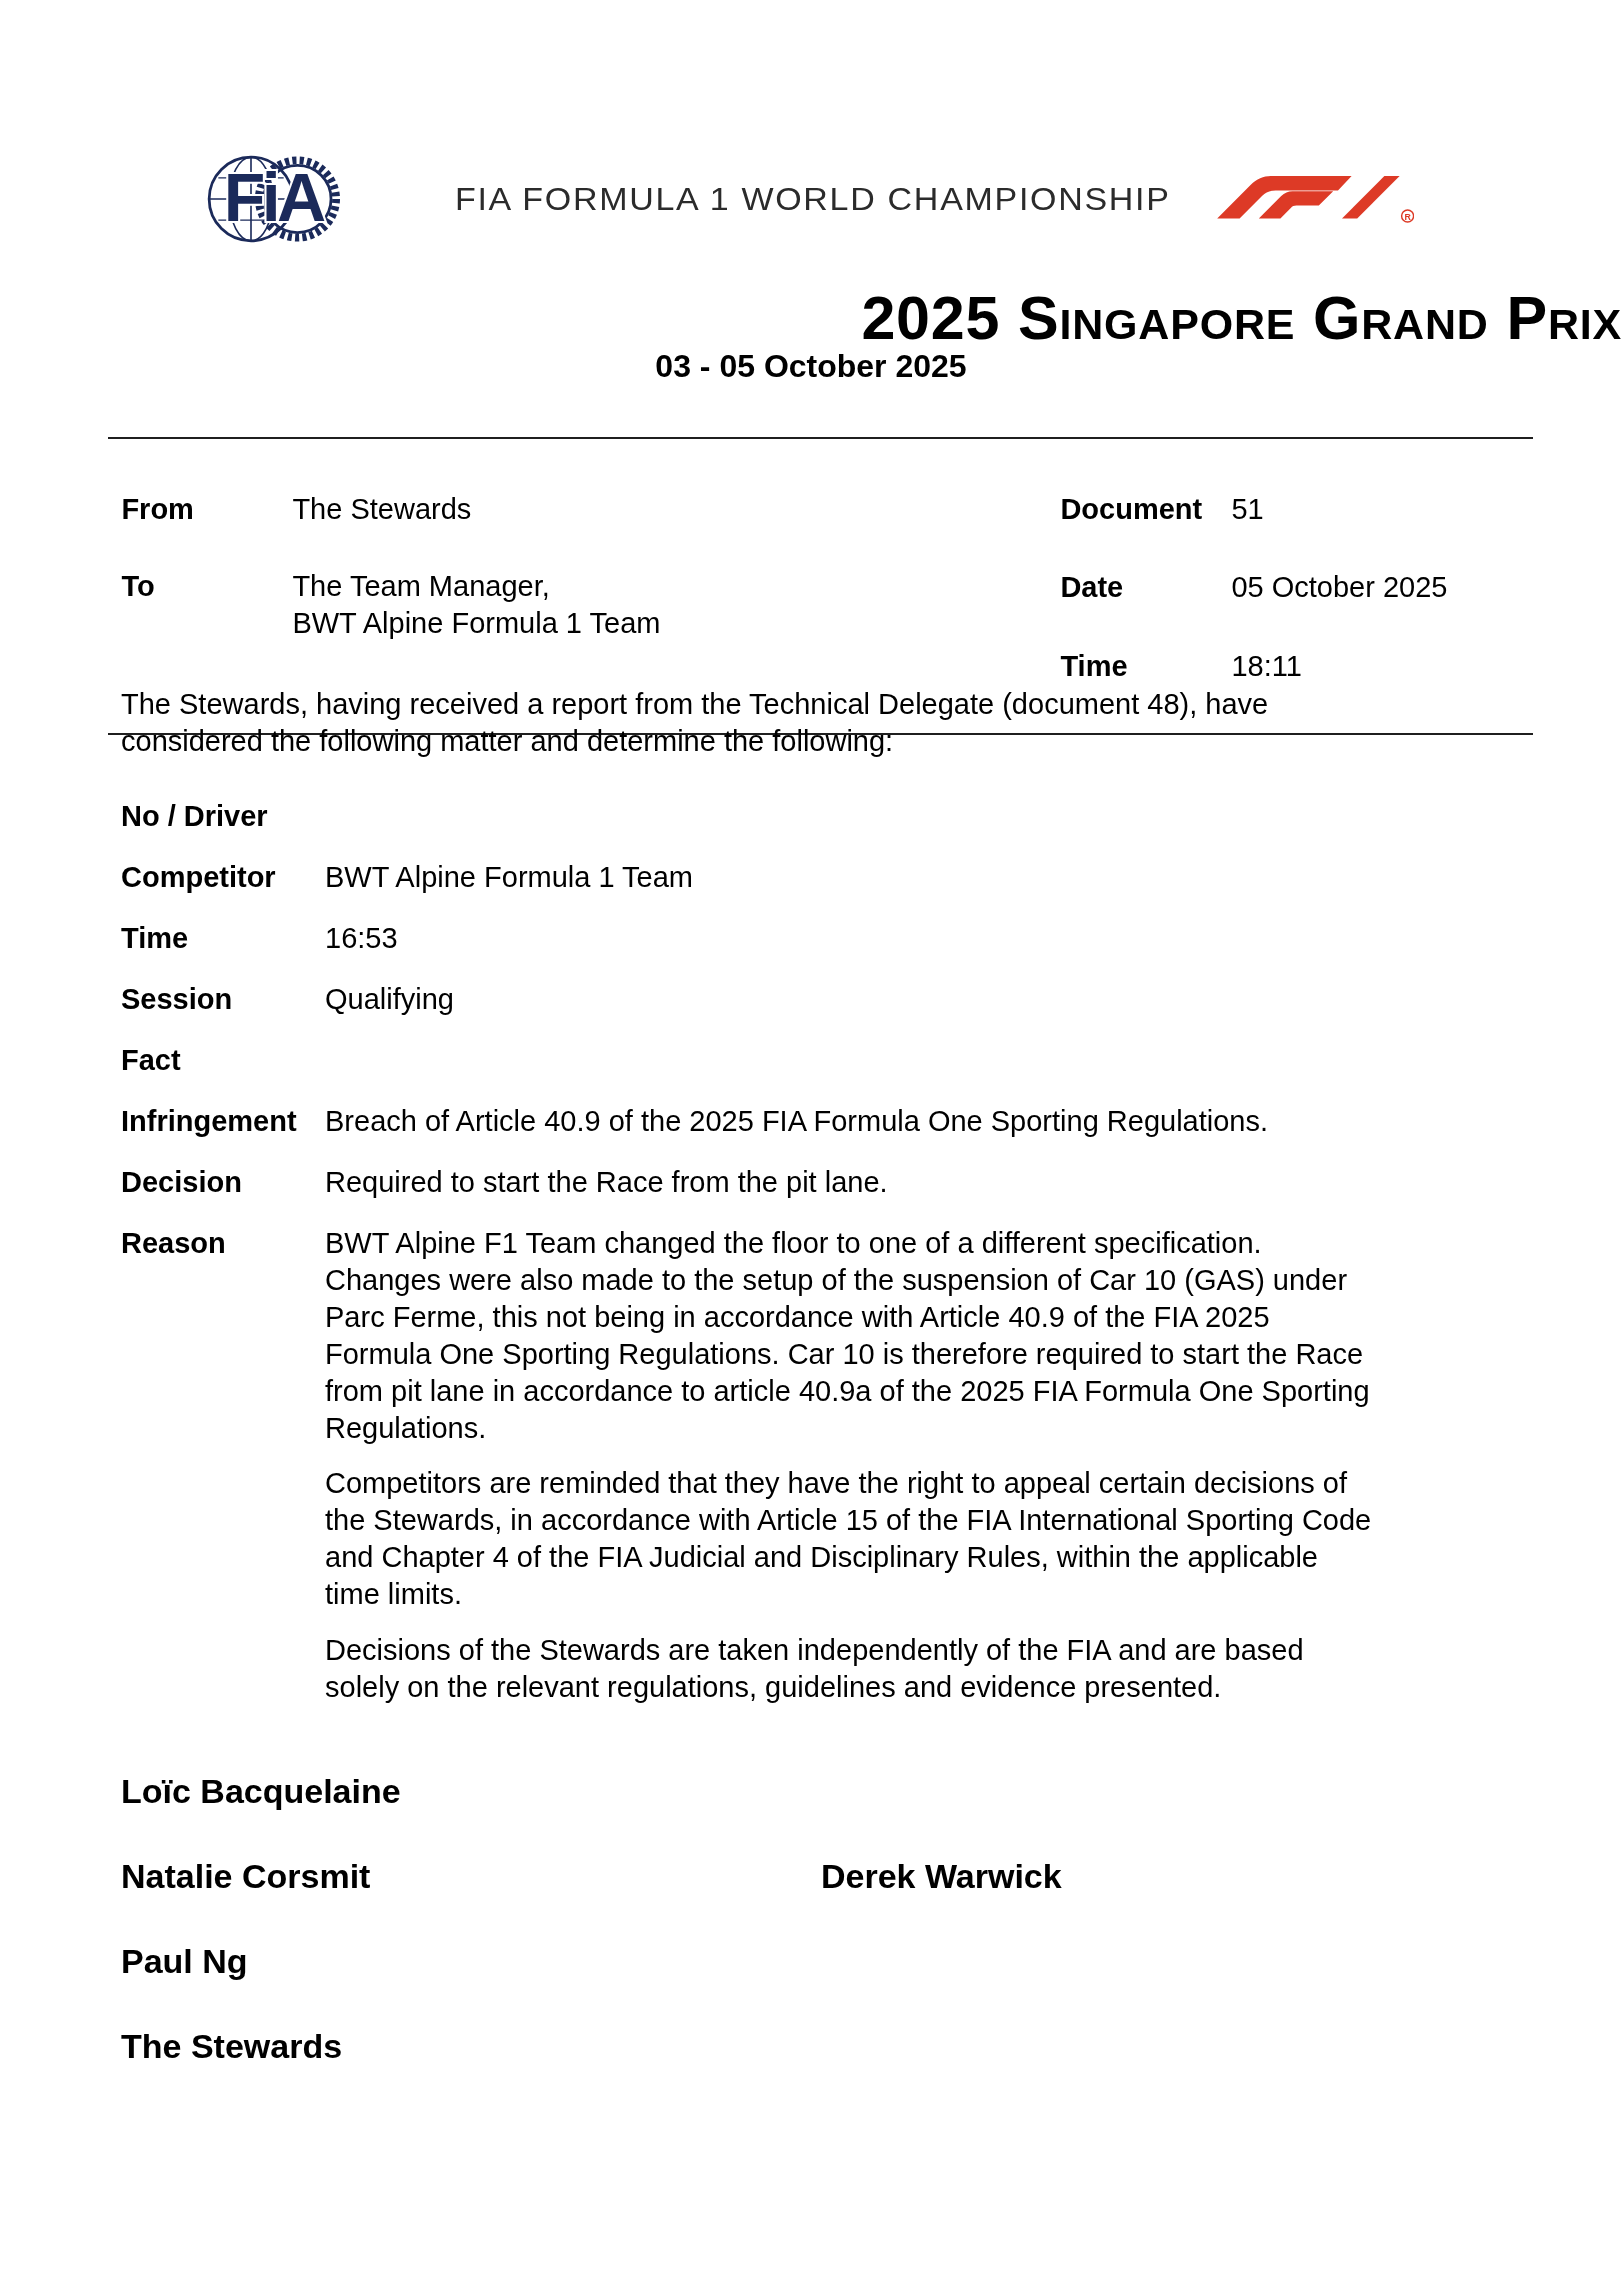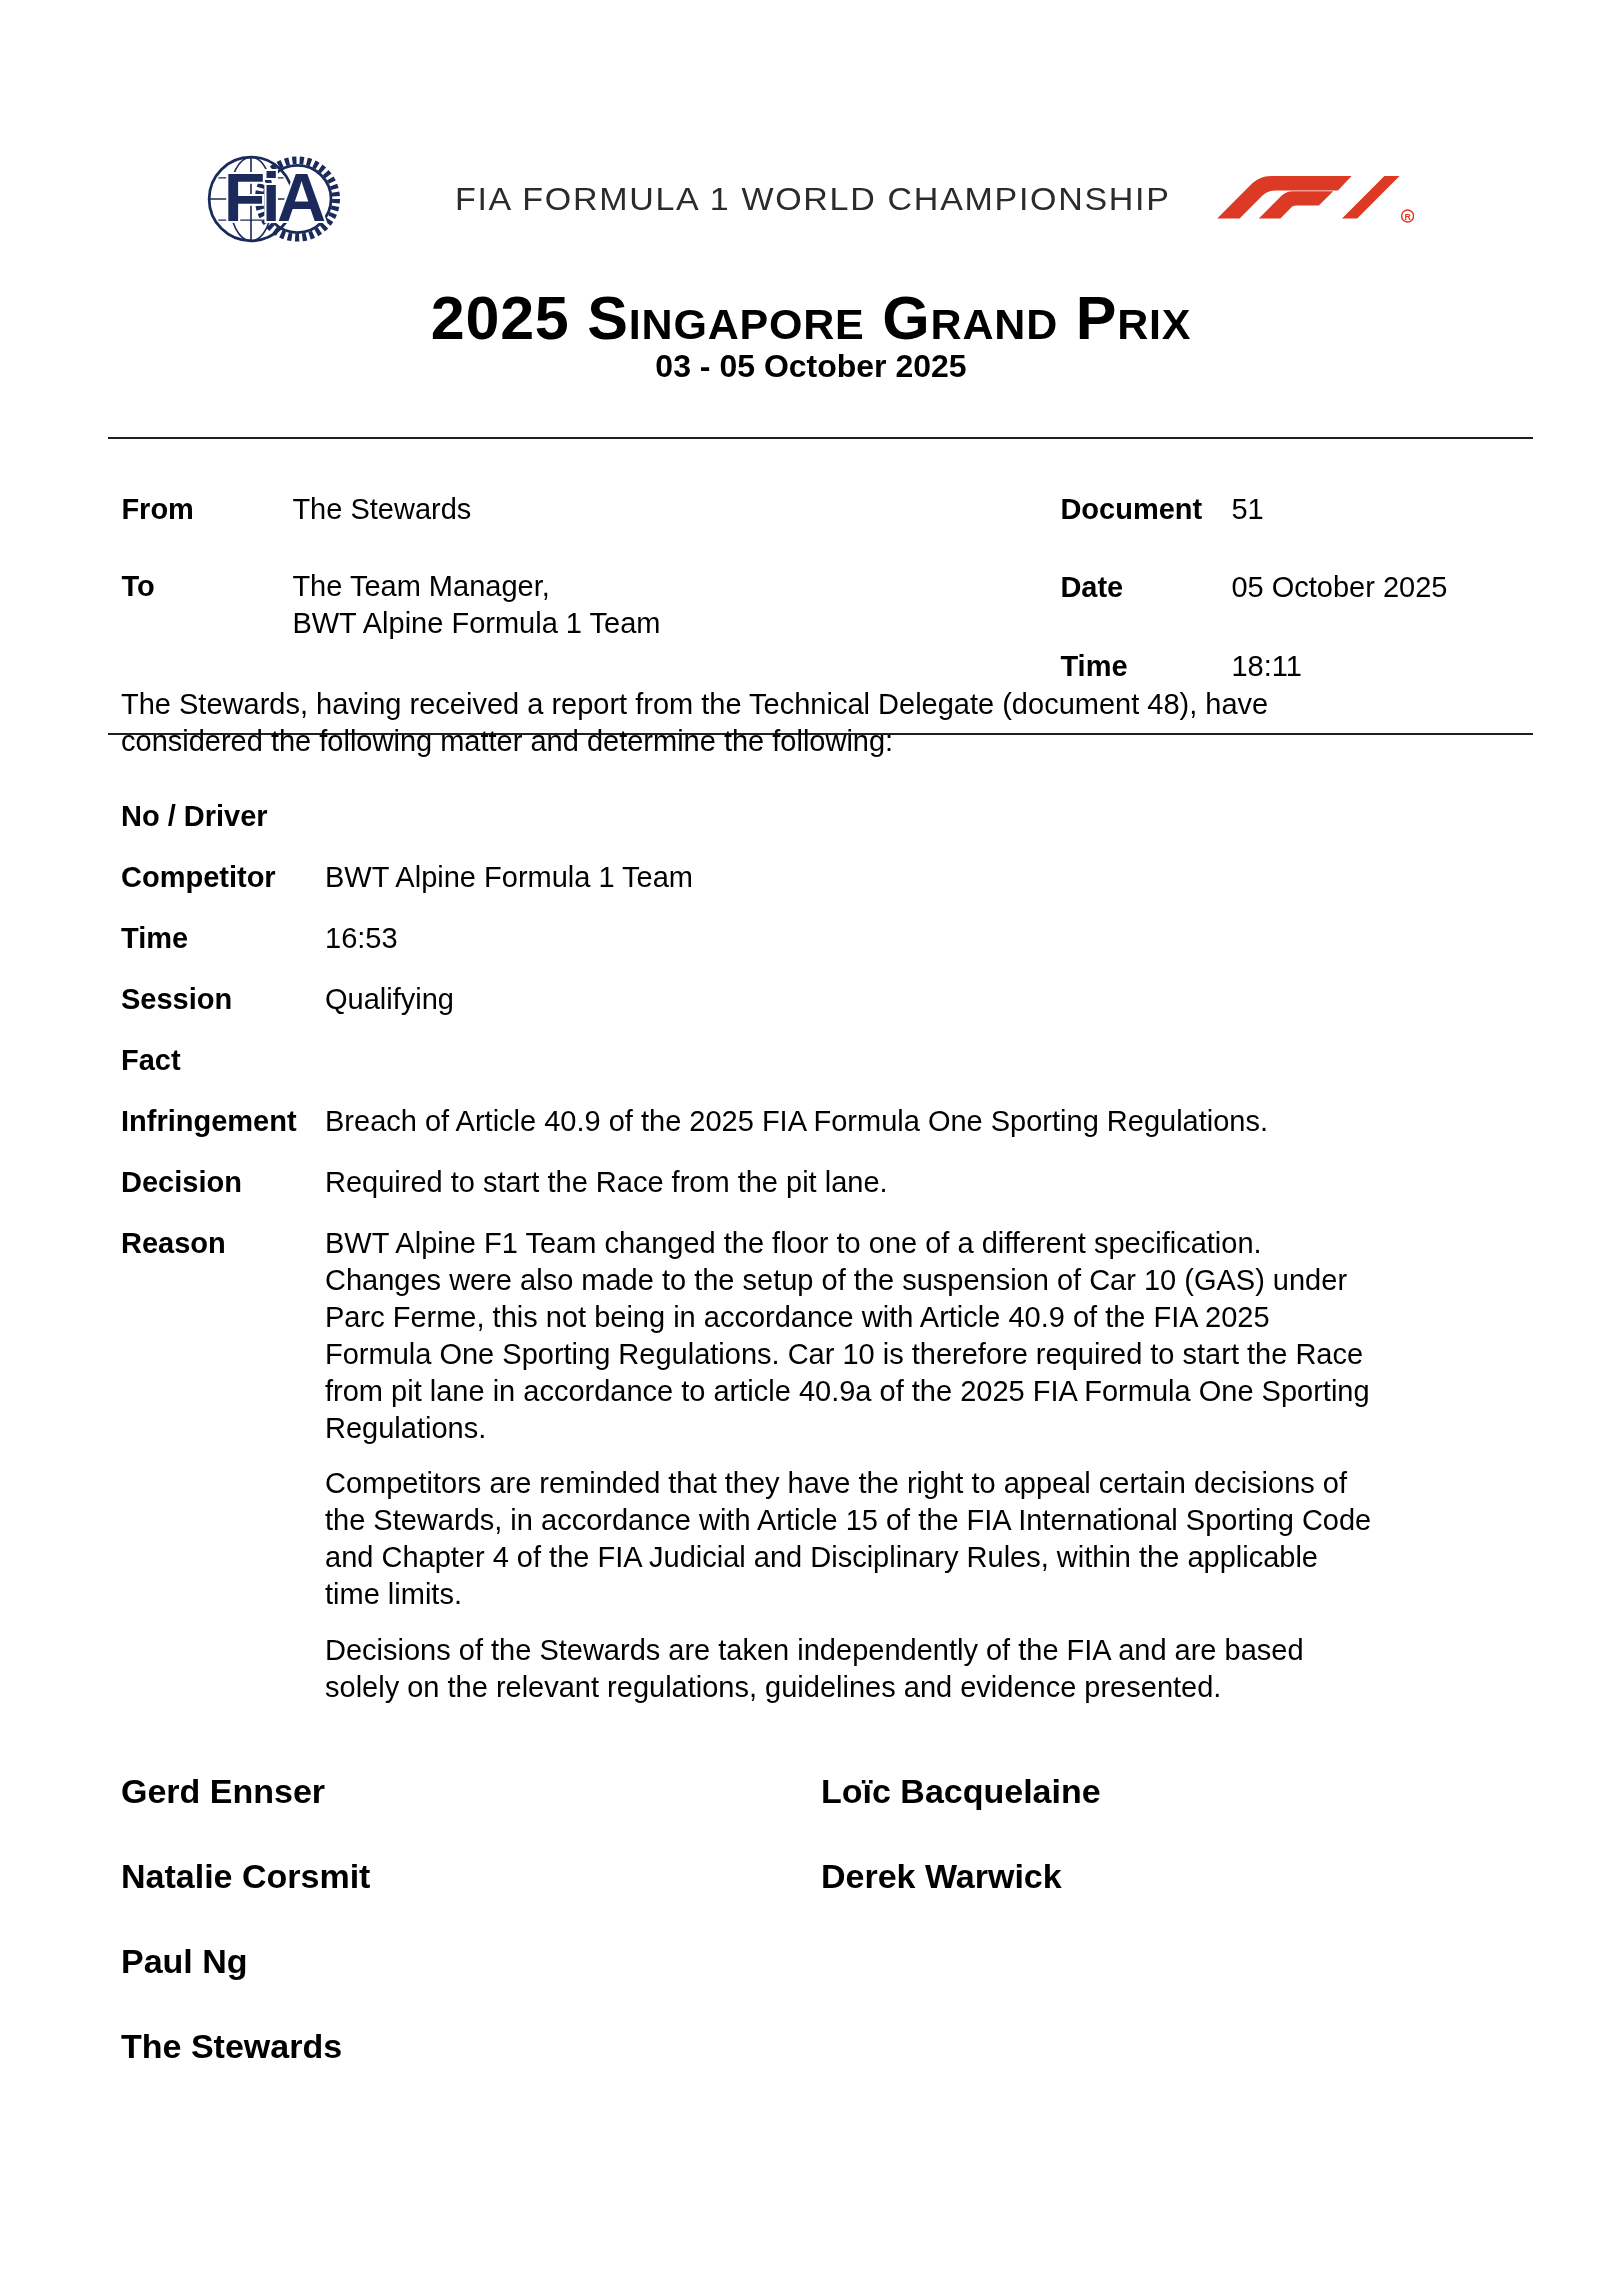"2025 Singapore Grand Prix" .event-title { text-align: center -> right }
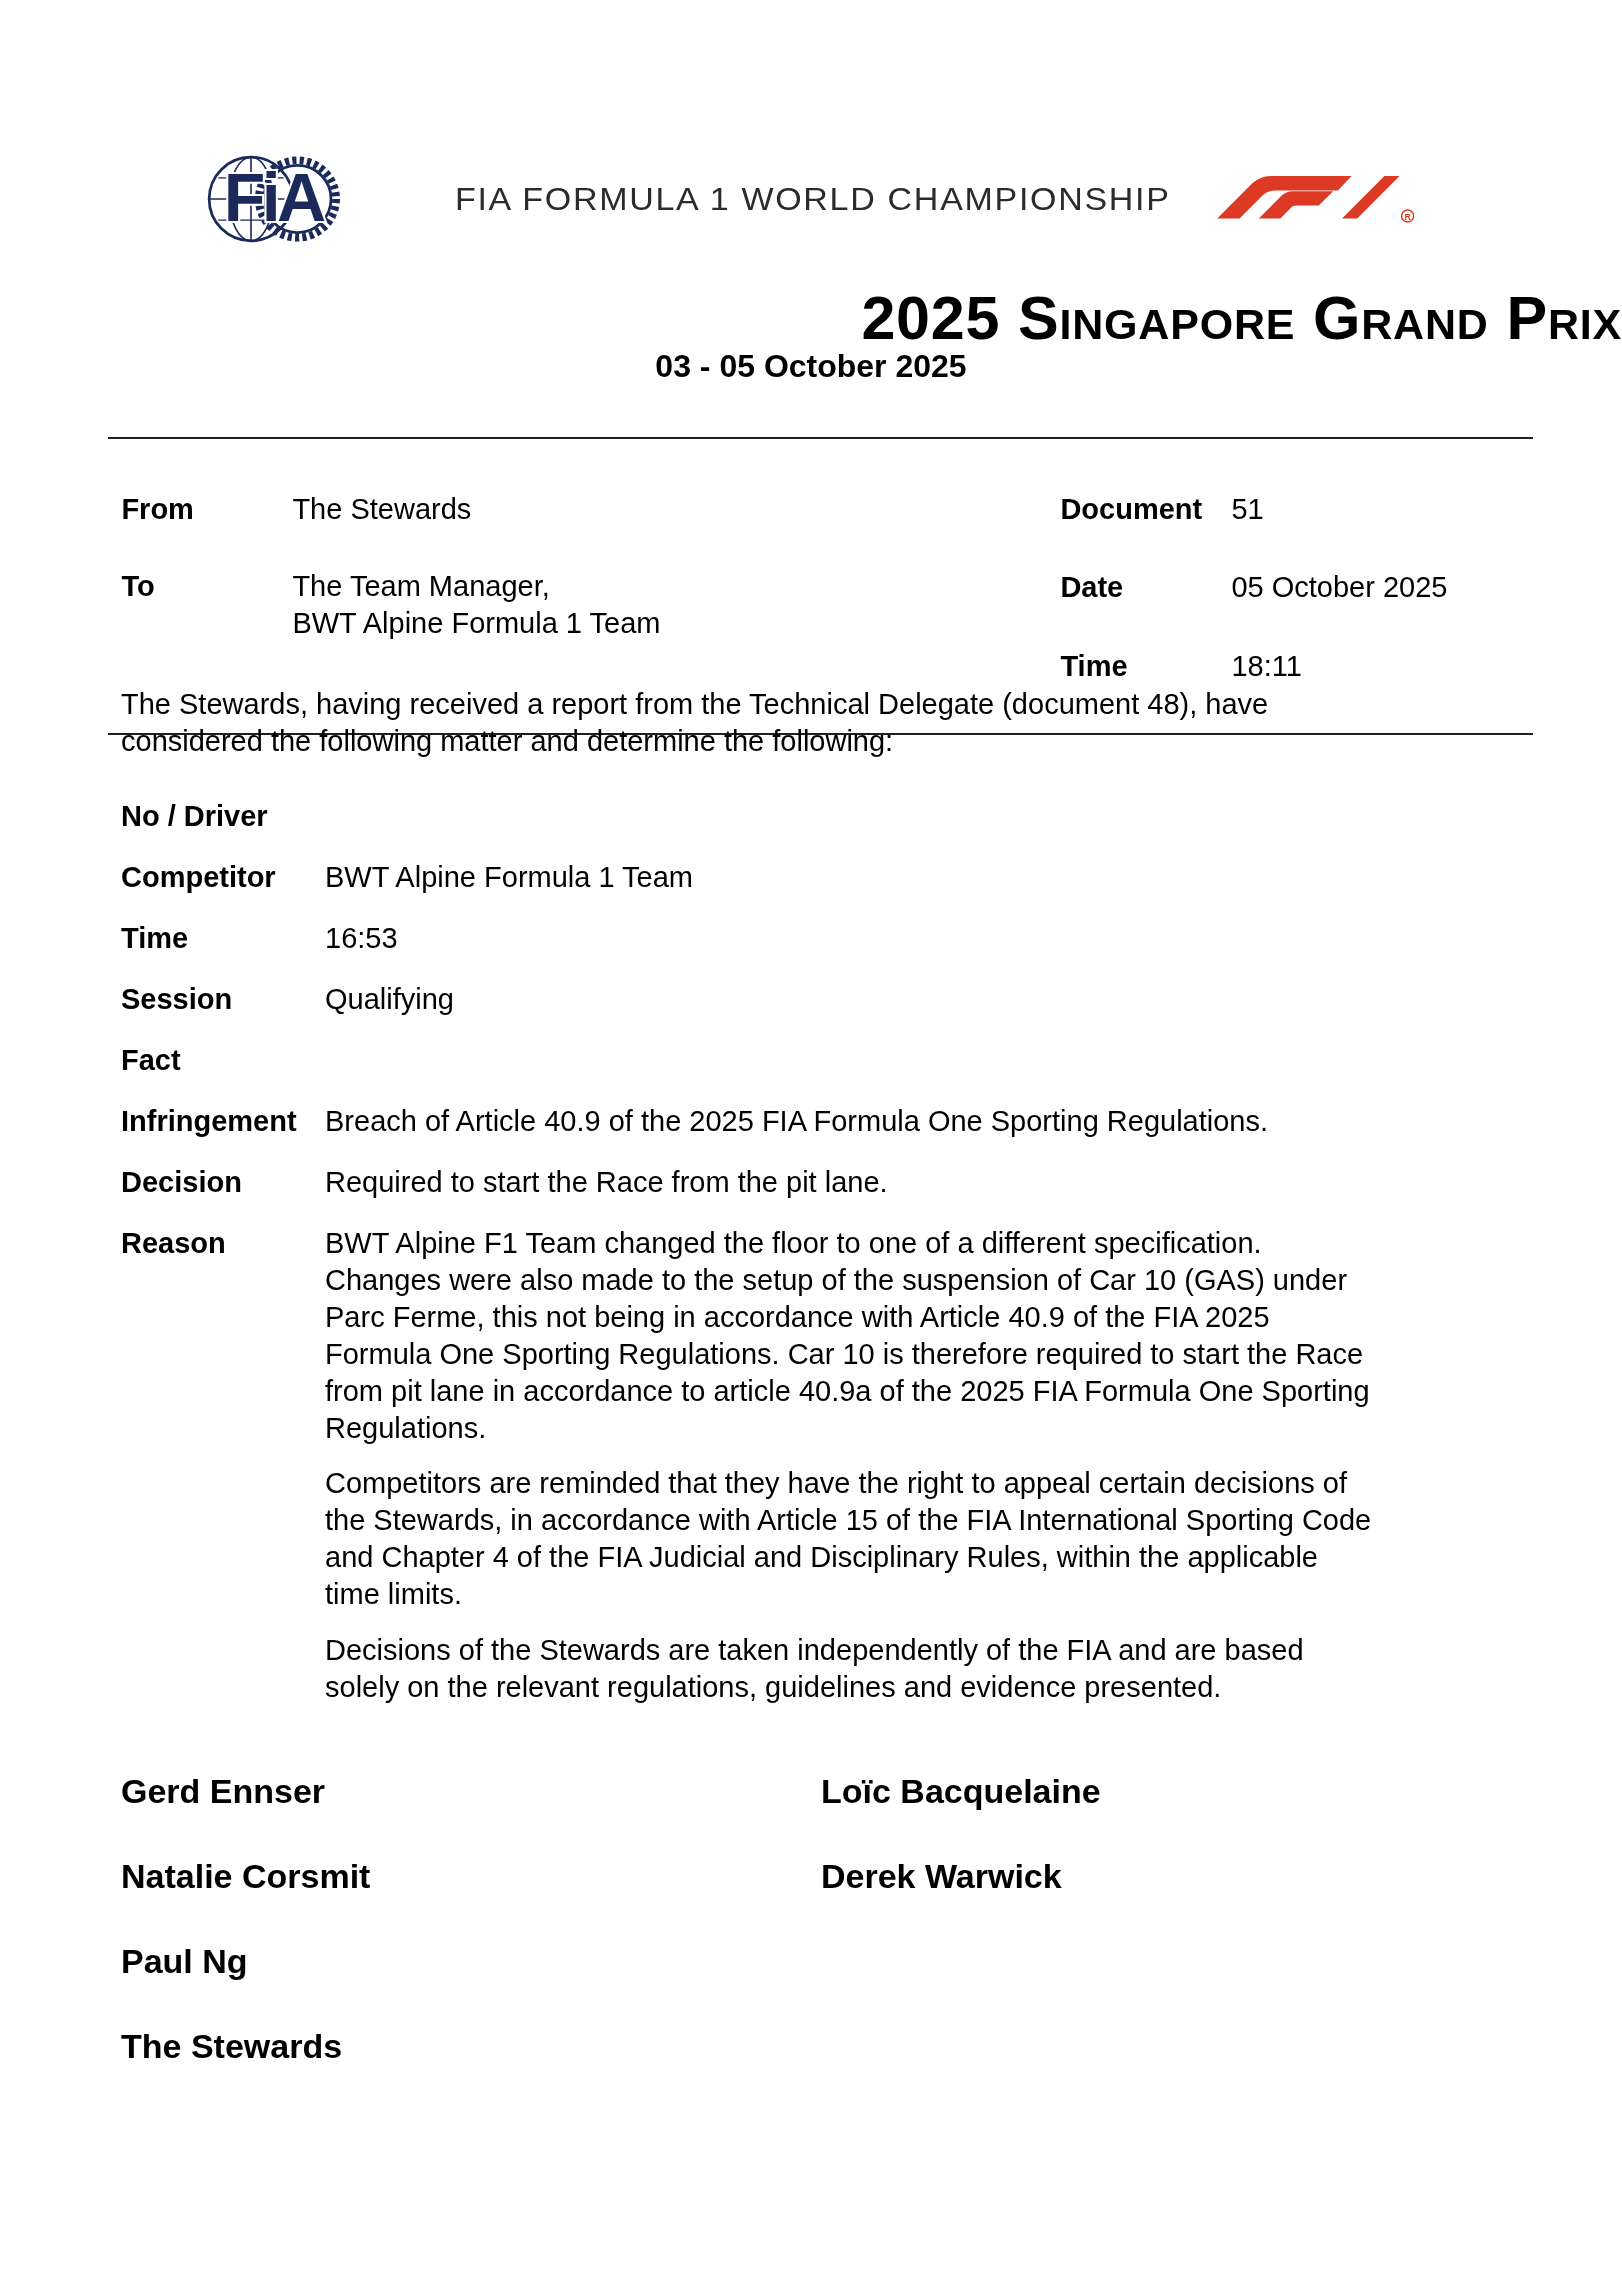"Gerd Ennser" div.sig-name { html: <div>Gerd Ennser</div> -> none }
